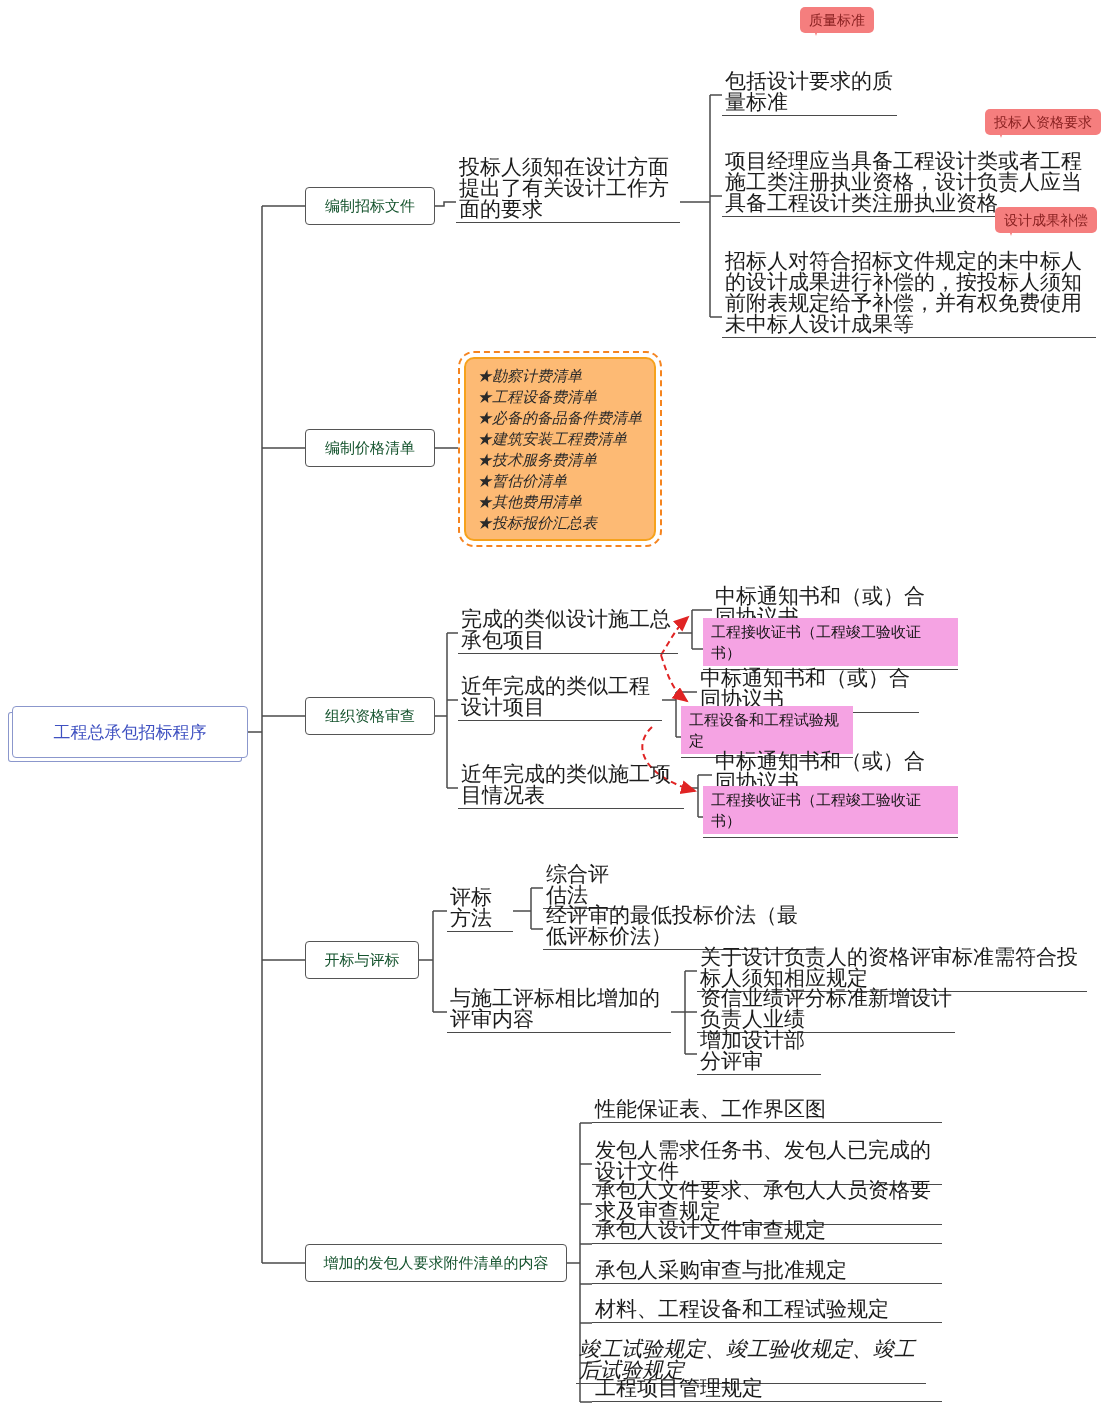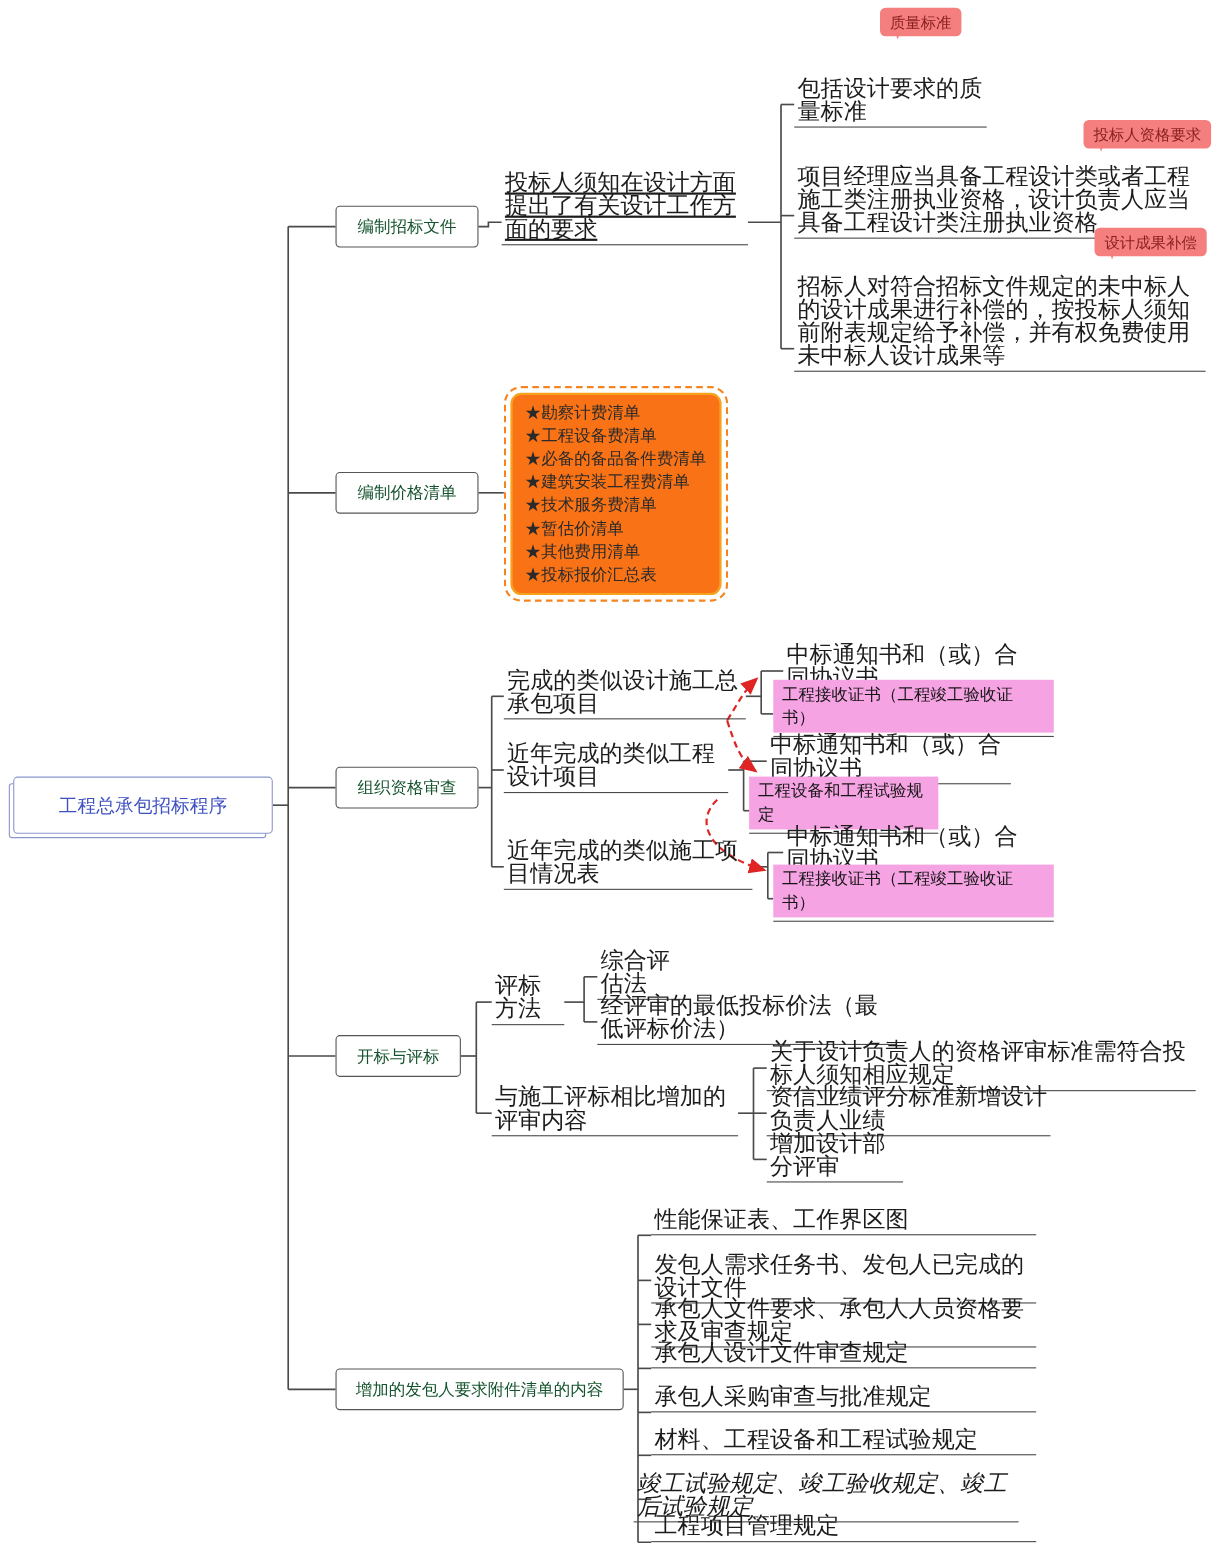"投标人须知在设计方面提出了有关设计工作方面的要求" div.lnode { text-decoration: underline -> none }
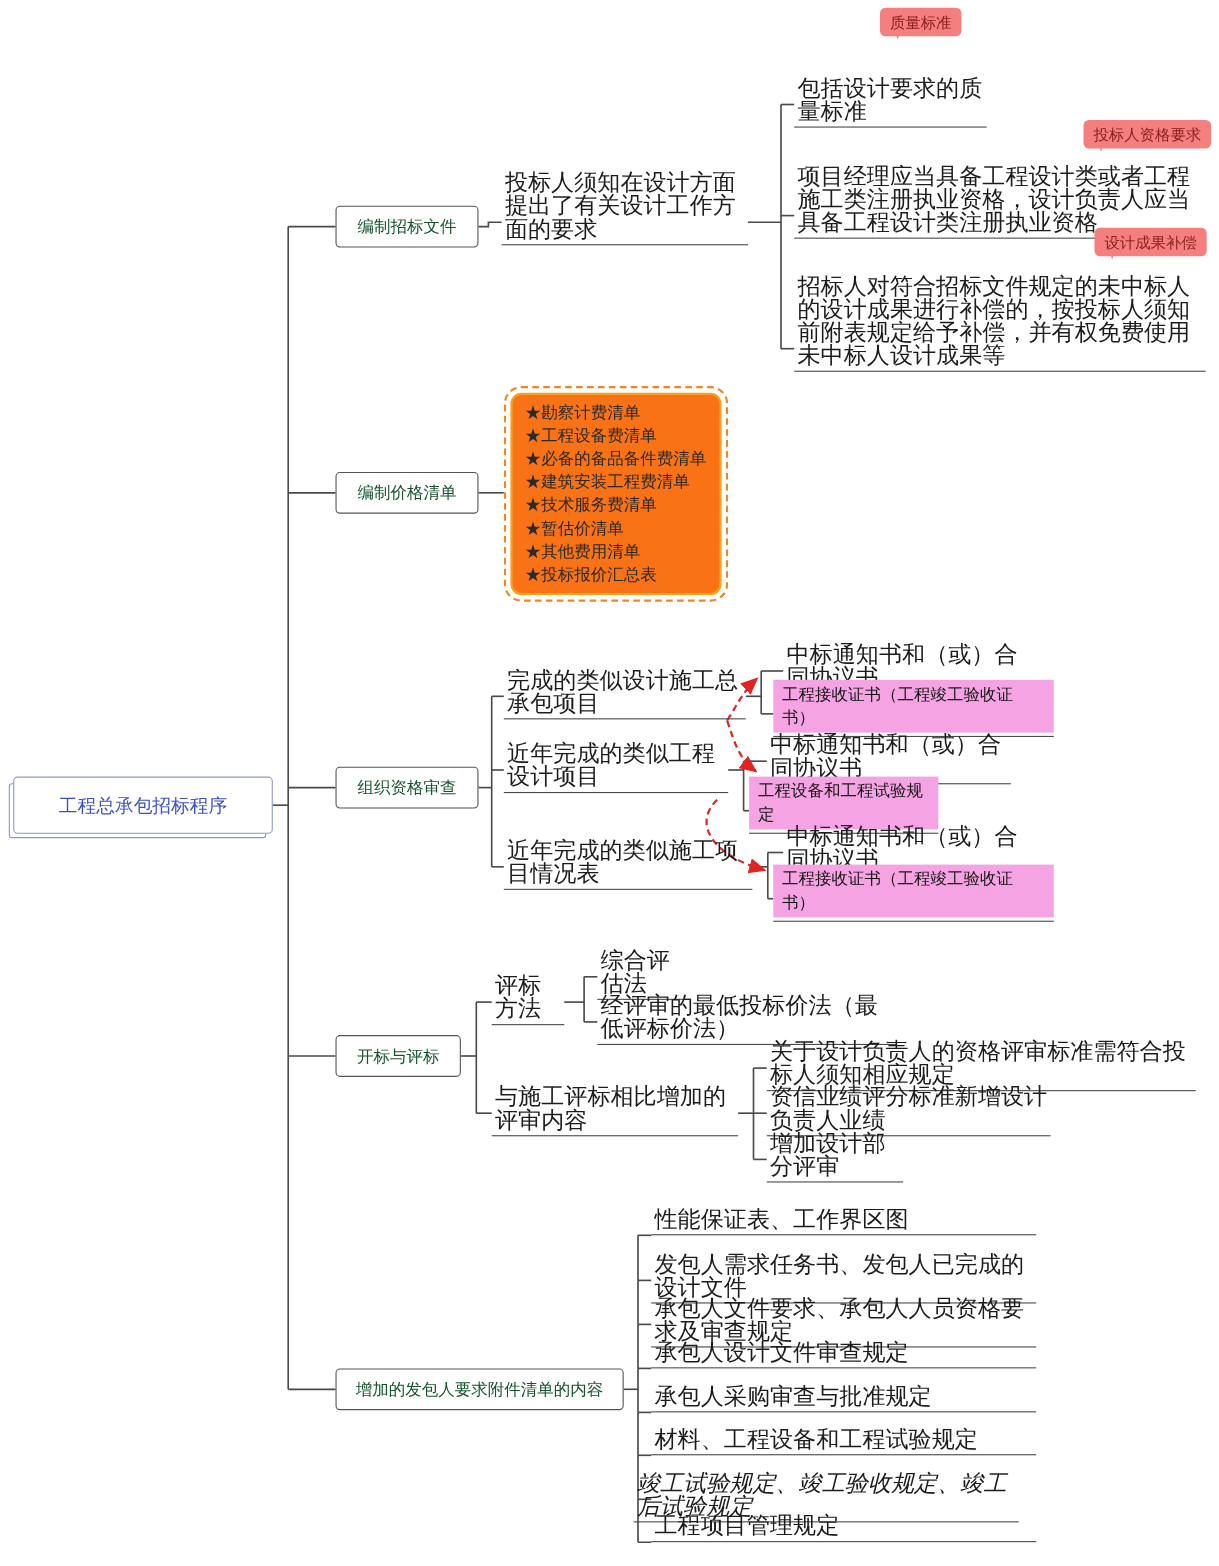"★勘察计费清单" .feelist-inner { background: #f97316 -> #fdba74; font-style: none -> italic }
